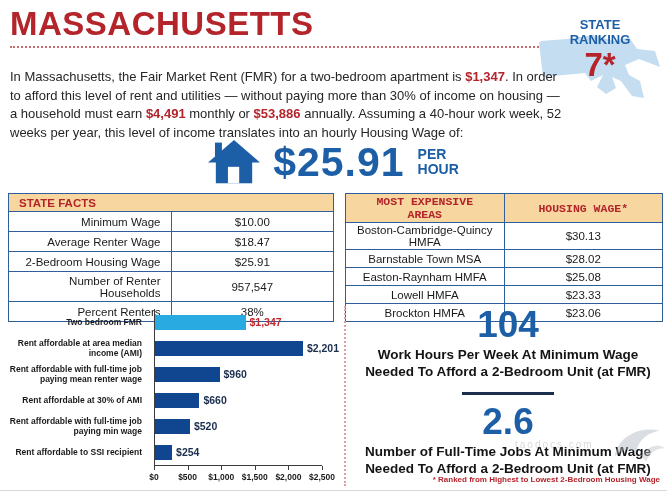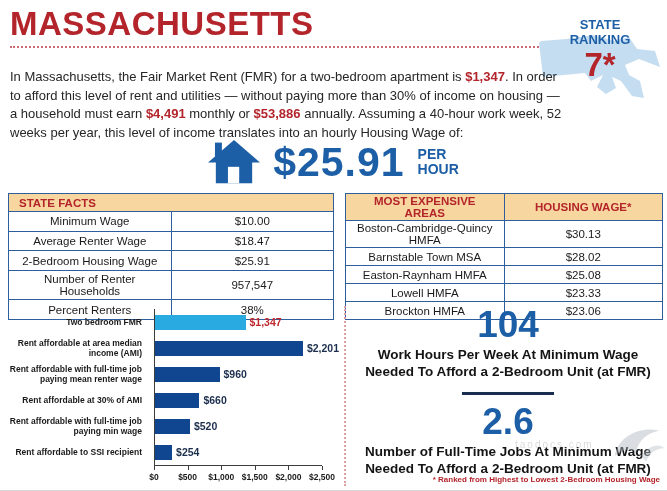"MOST EXPENSIVE AREAS" .areas-table thead th { font-family: none -> Liberation Mono, monospace }
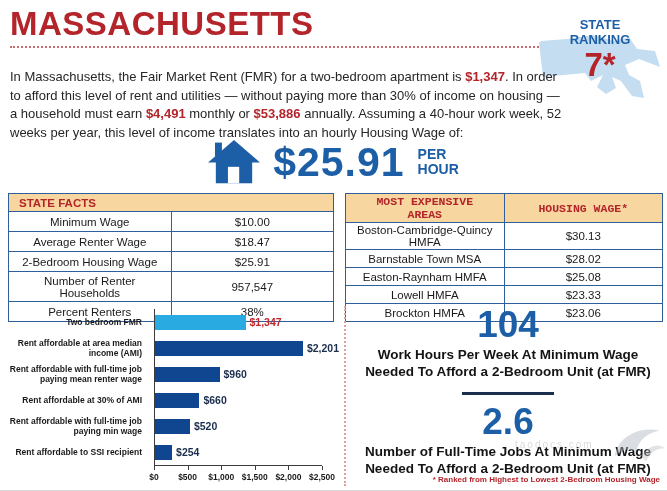"Minimum Wage" .facts-table td:first-child { text-align: center -> right }
